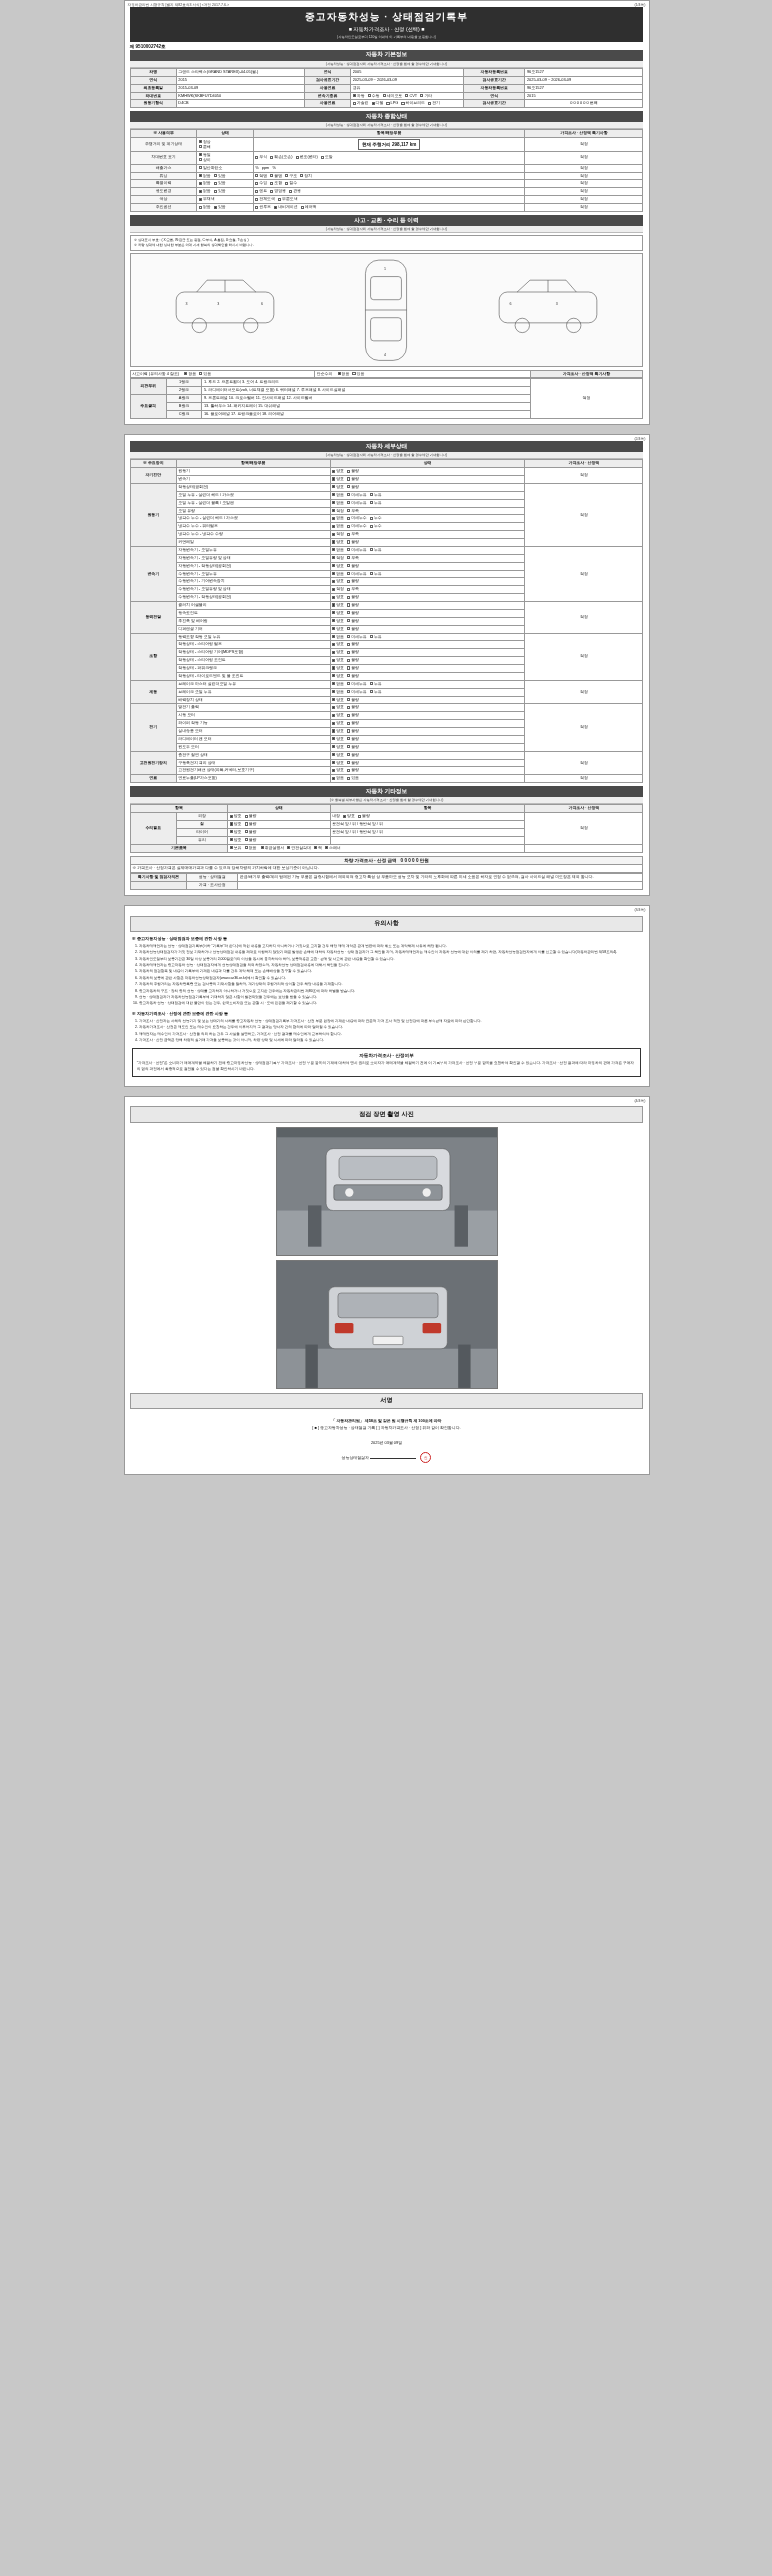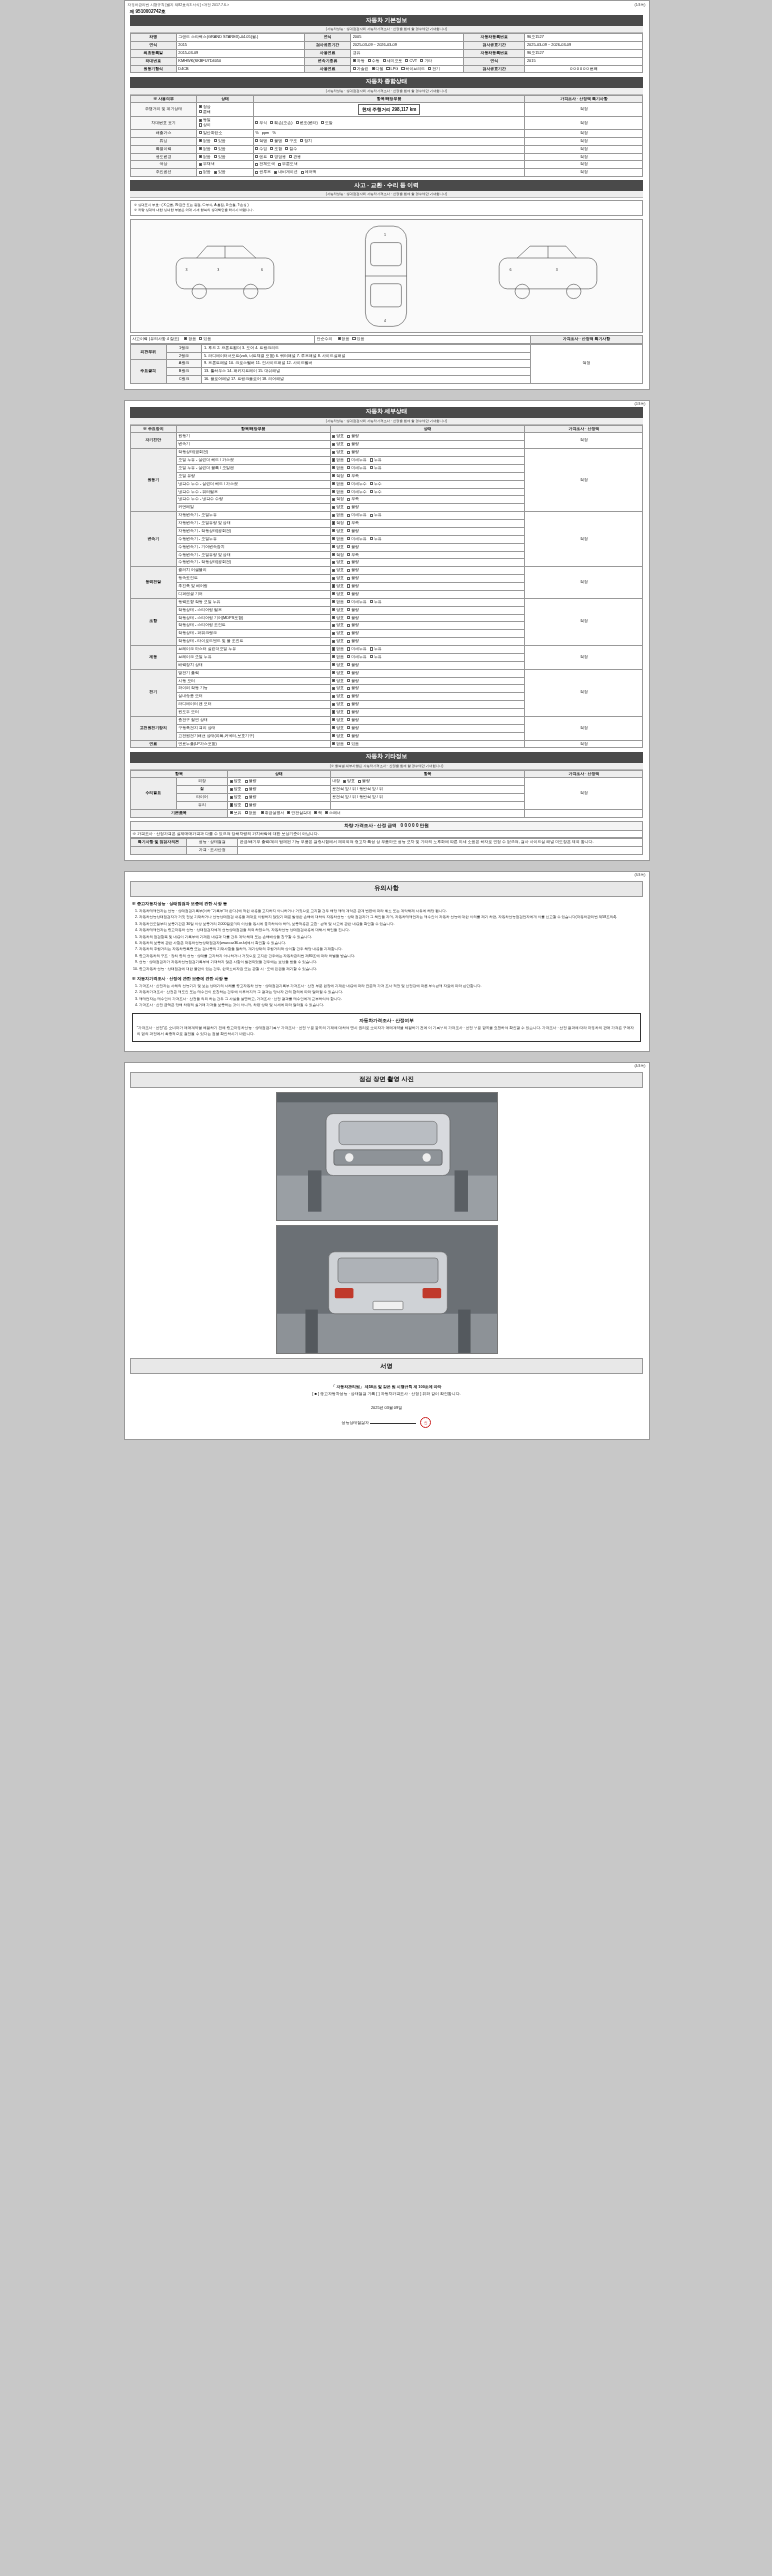"중고자동차성능 · 상태점검기록부" div.titlebar { html: none -> <div> <div>중고자동차성능 · 상태점검기록부</div> <div>■ 자동차가격조사 · 산정 (선택) ■</div> <div>(자동차인도일로부터 120일 이내에 이 기록부의 내용을 보증합니다)</div> </div> }
